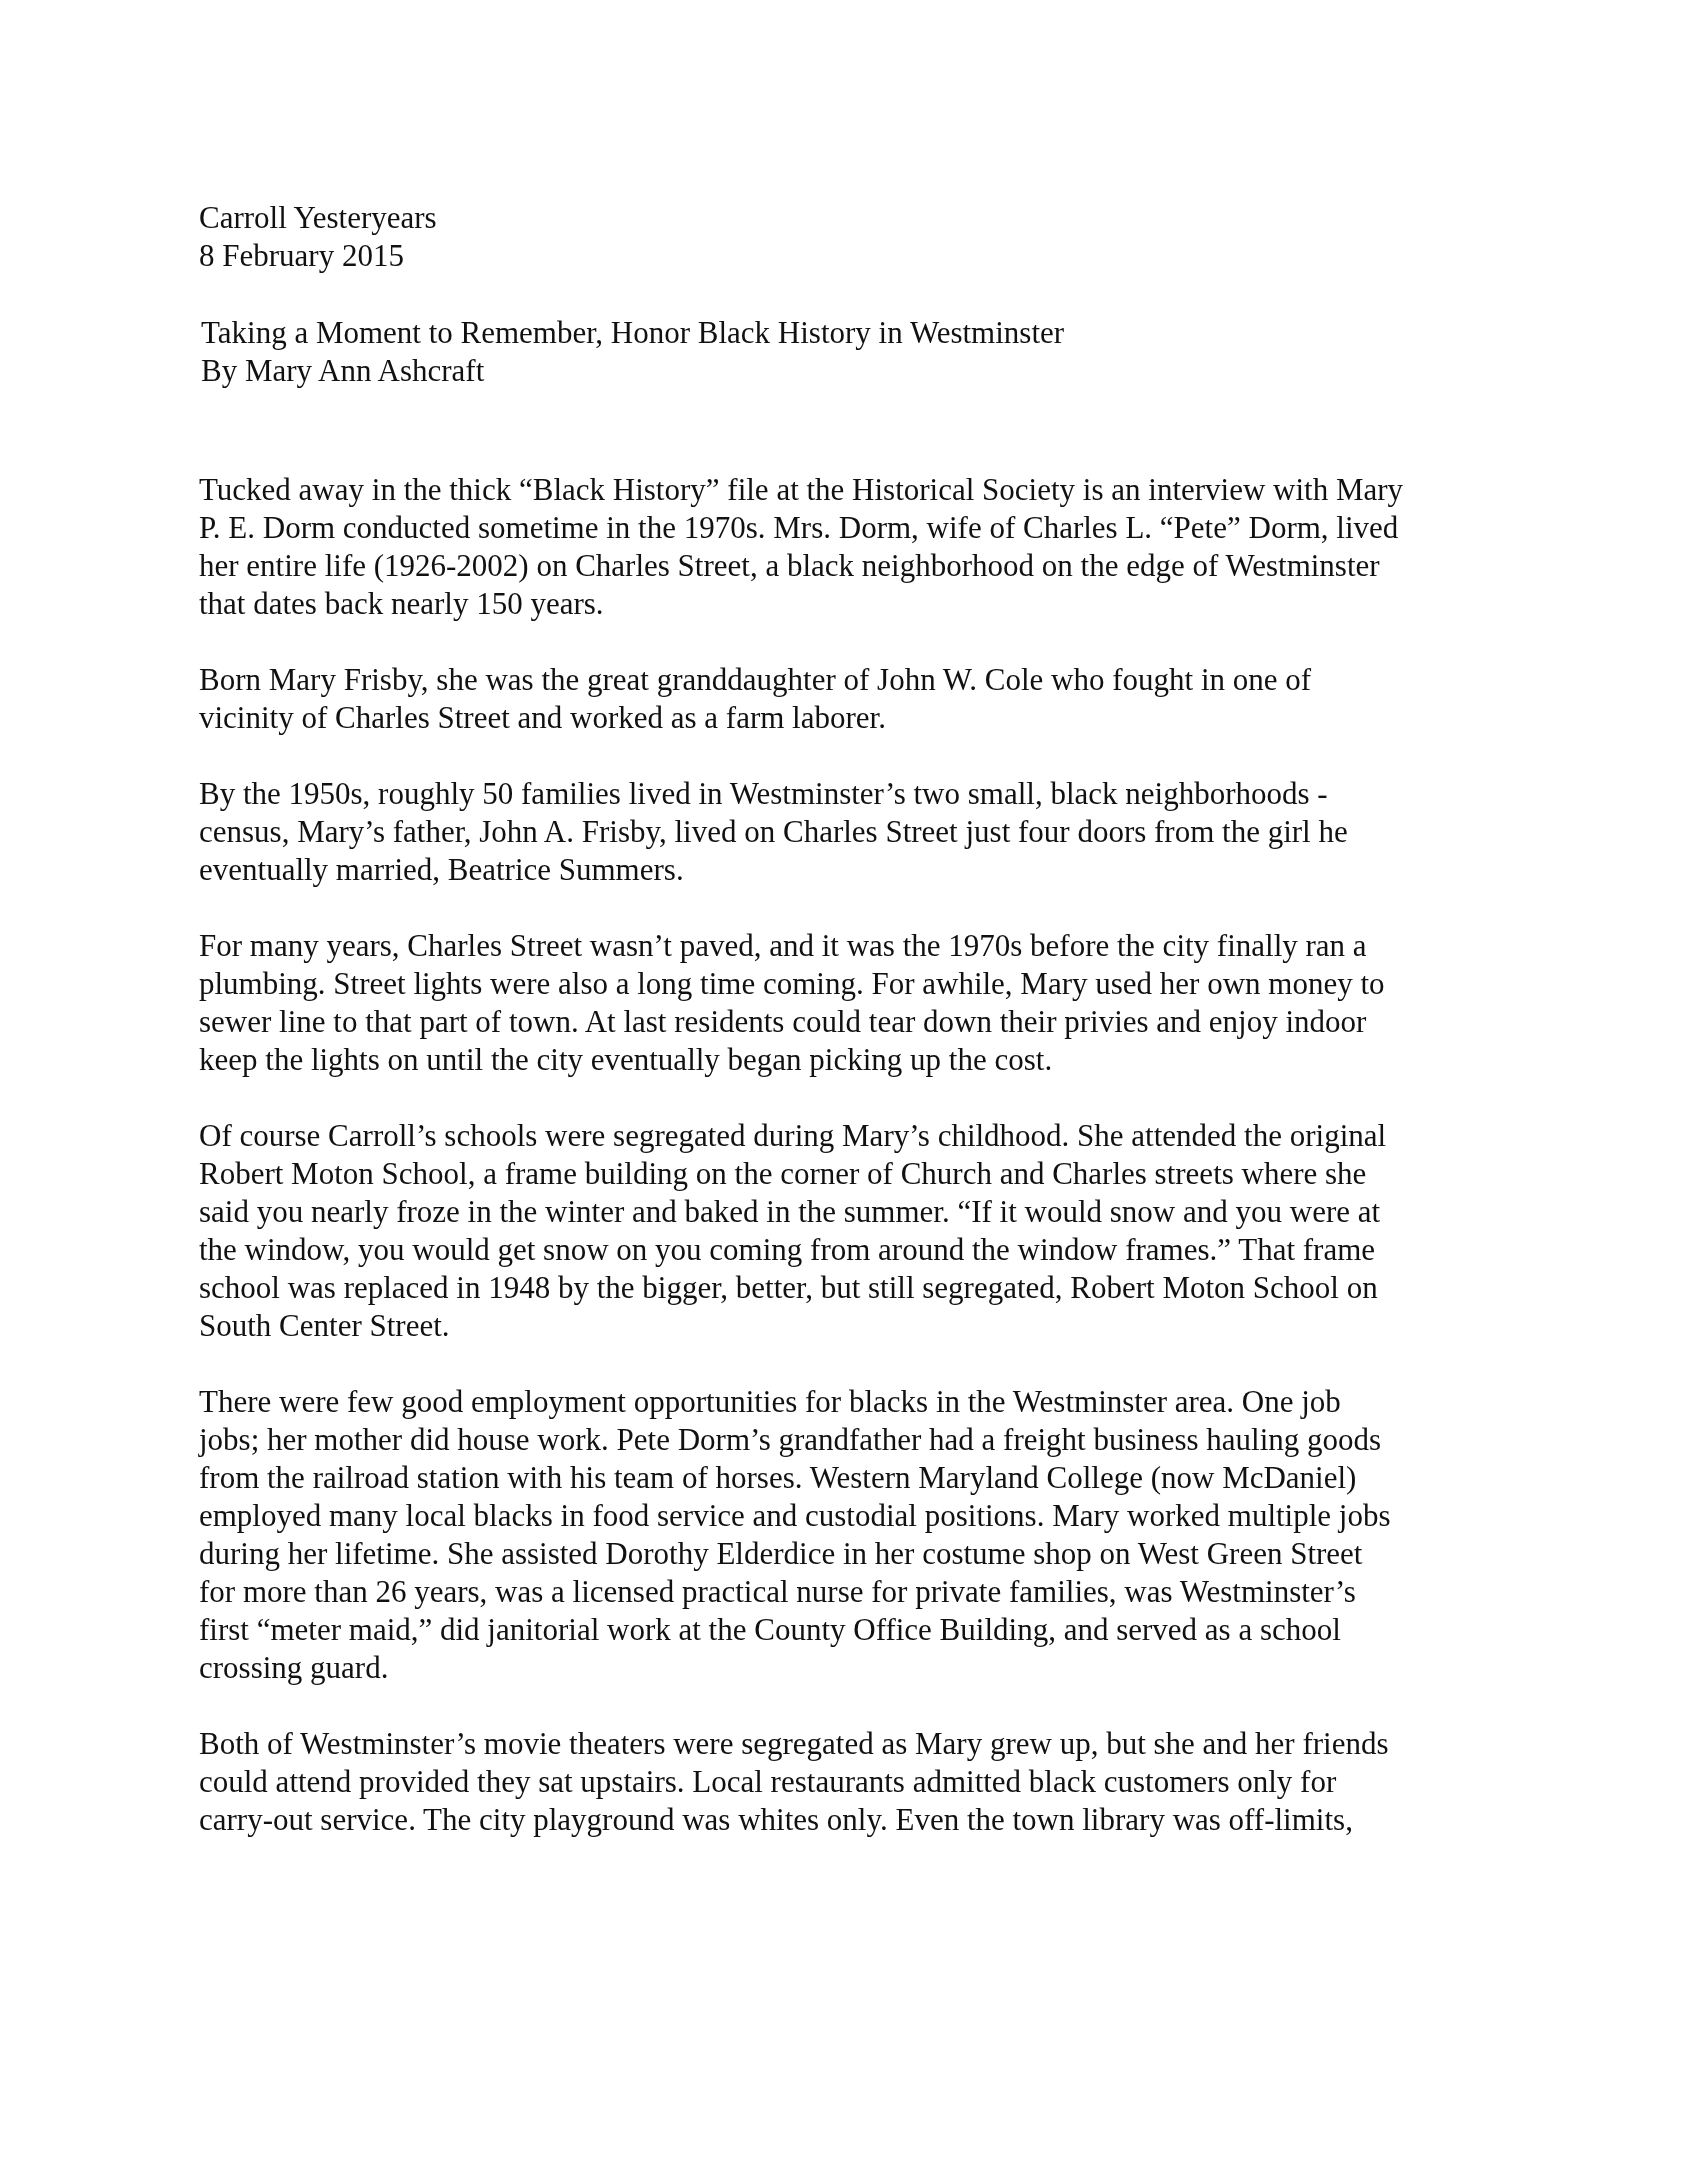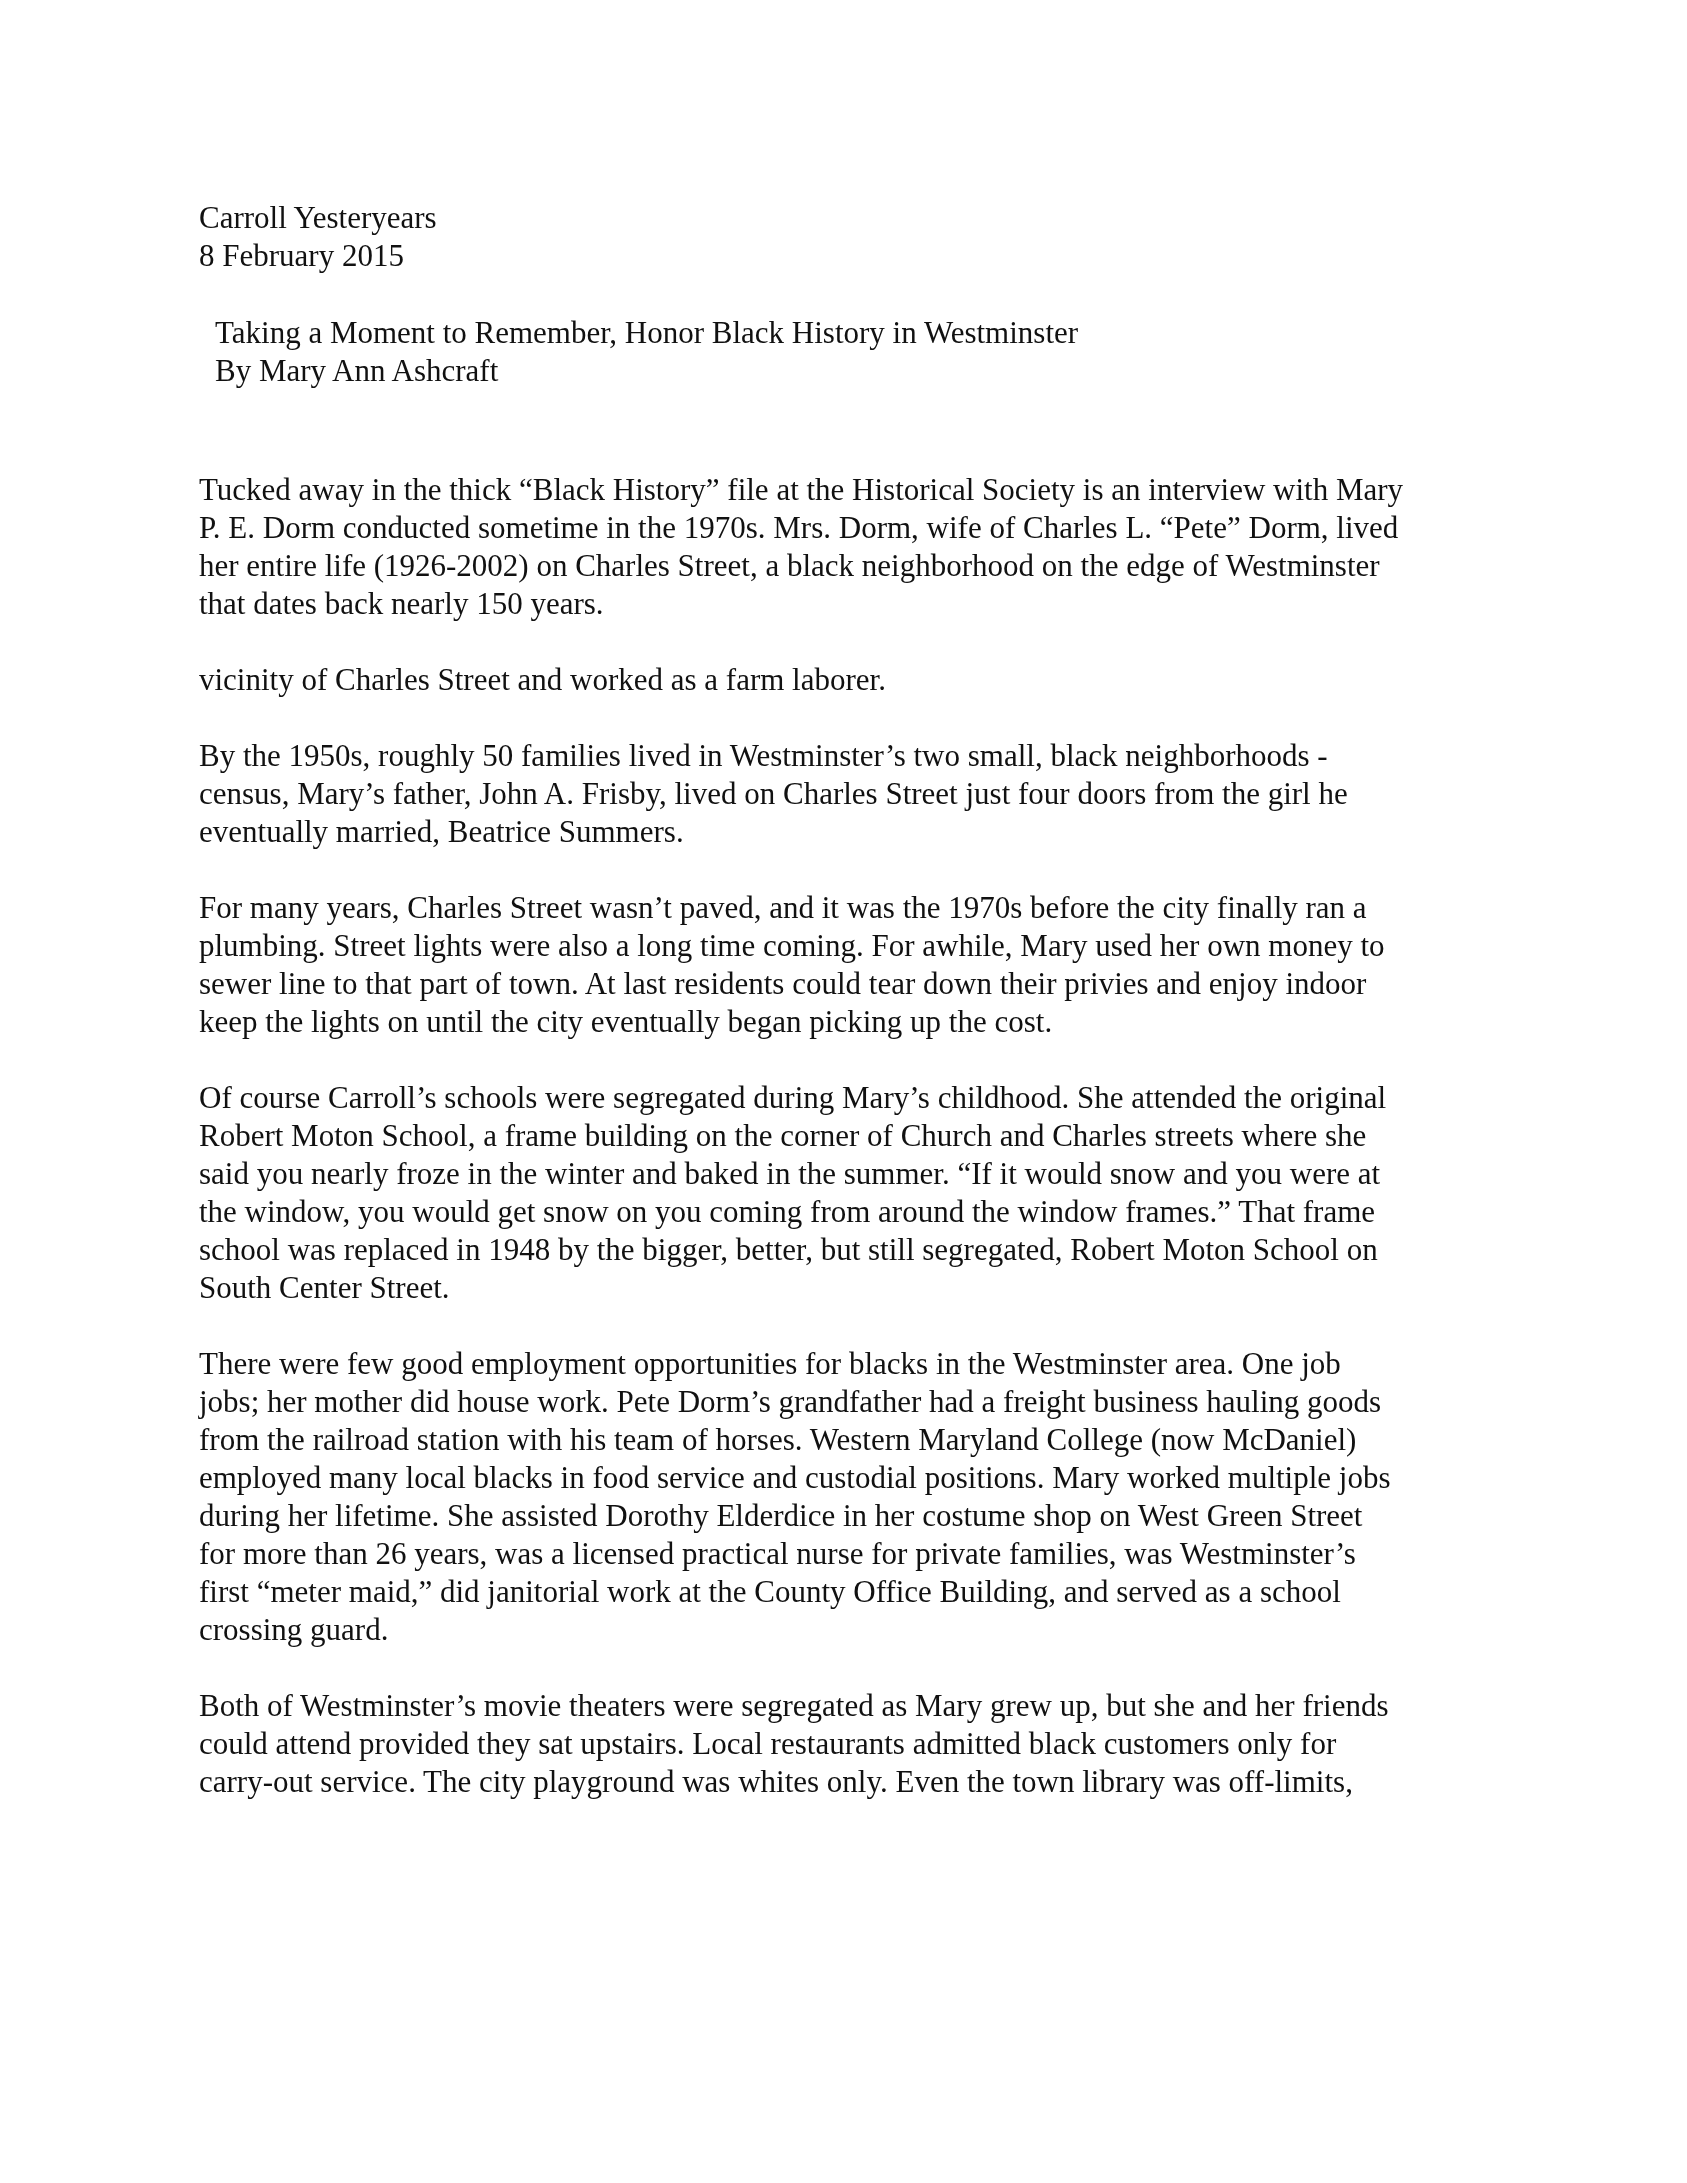"Taking a Moment to Remember," .title-block { left: 16px -> 2px }
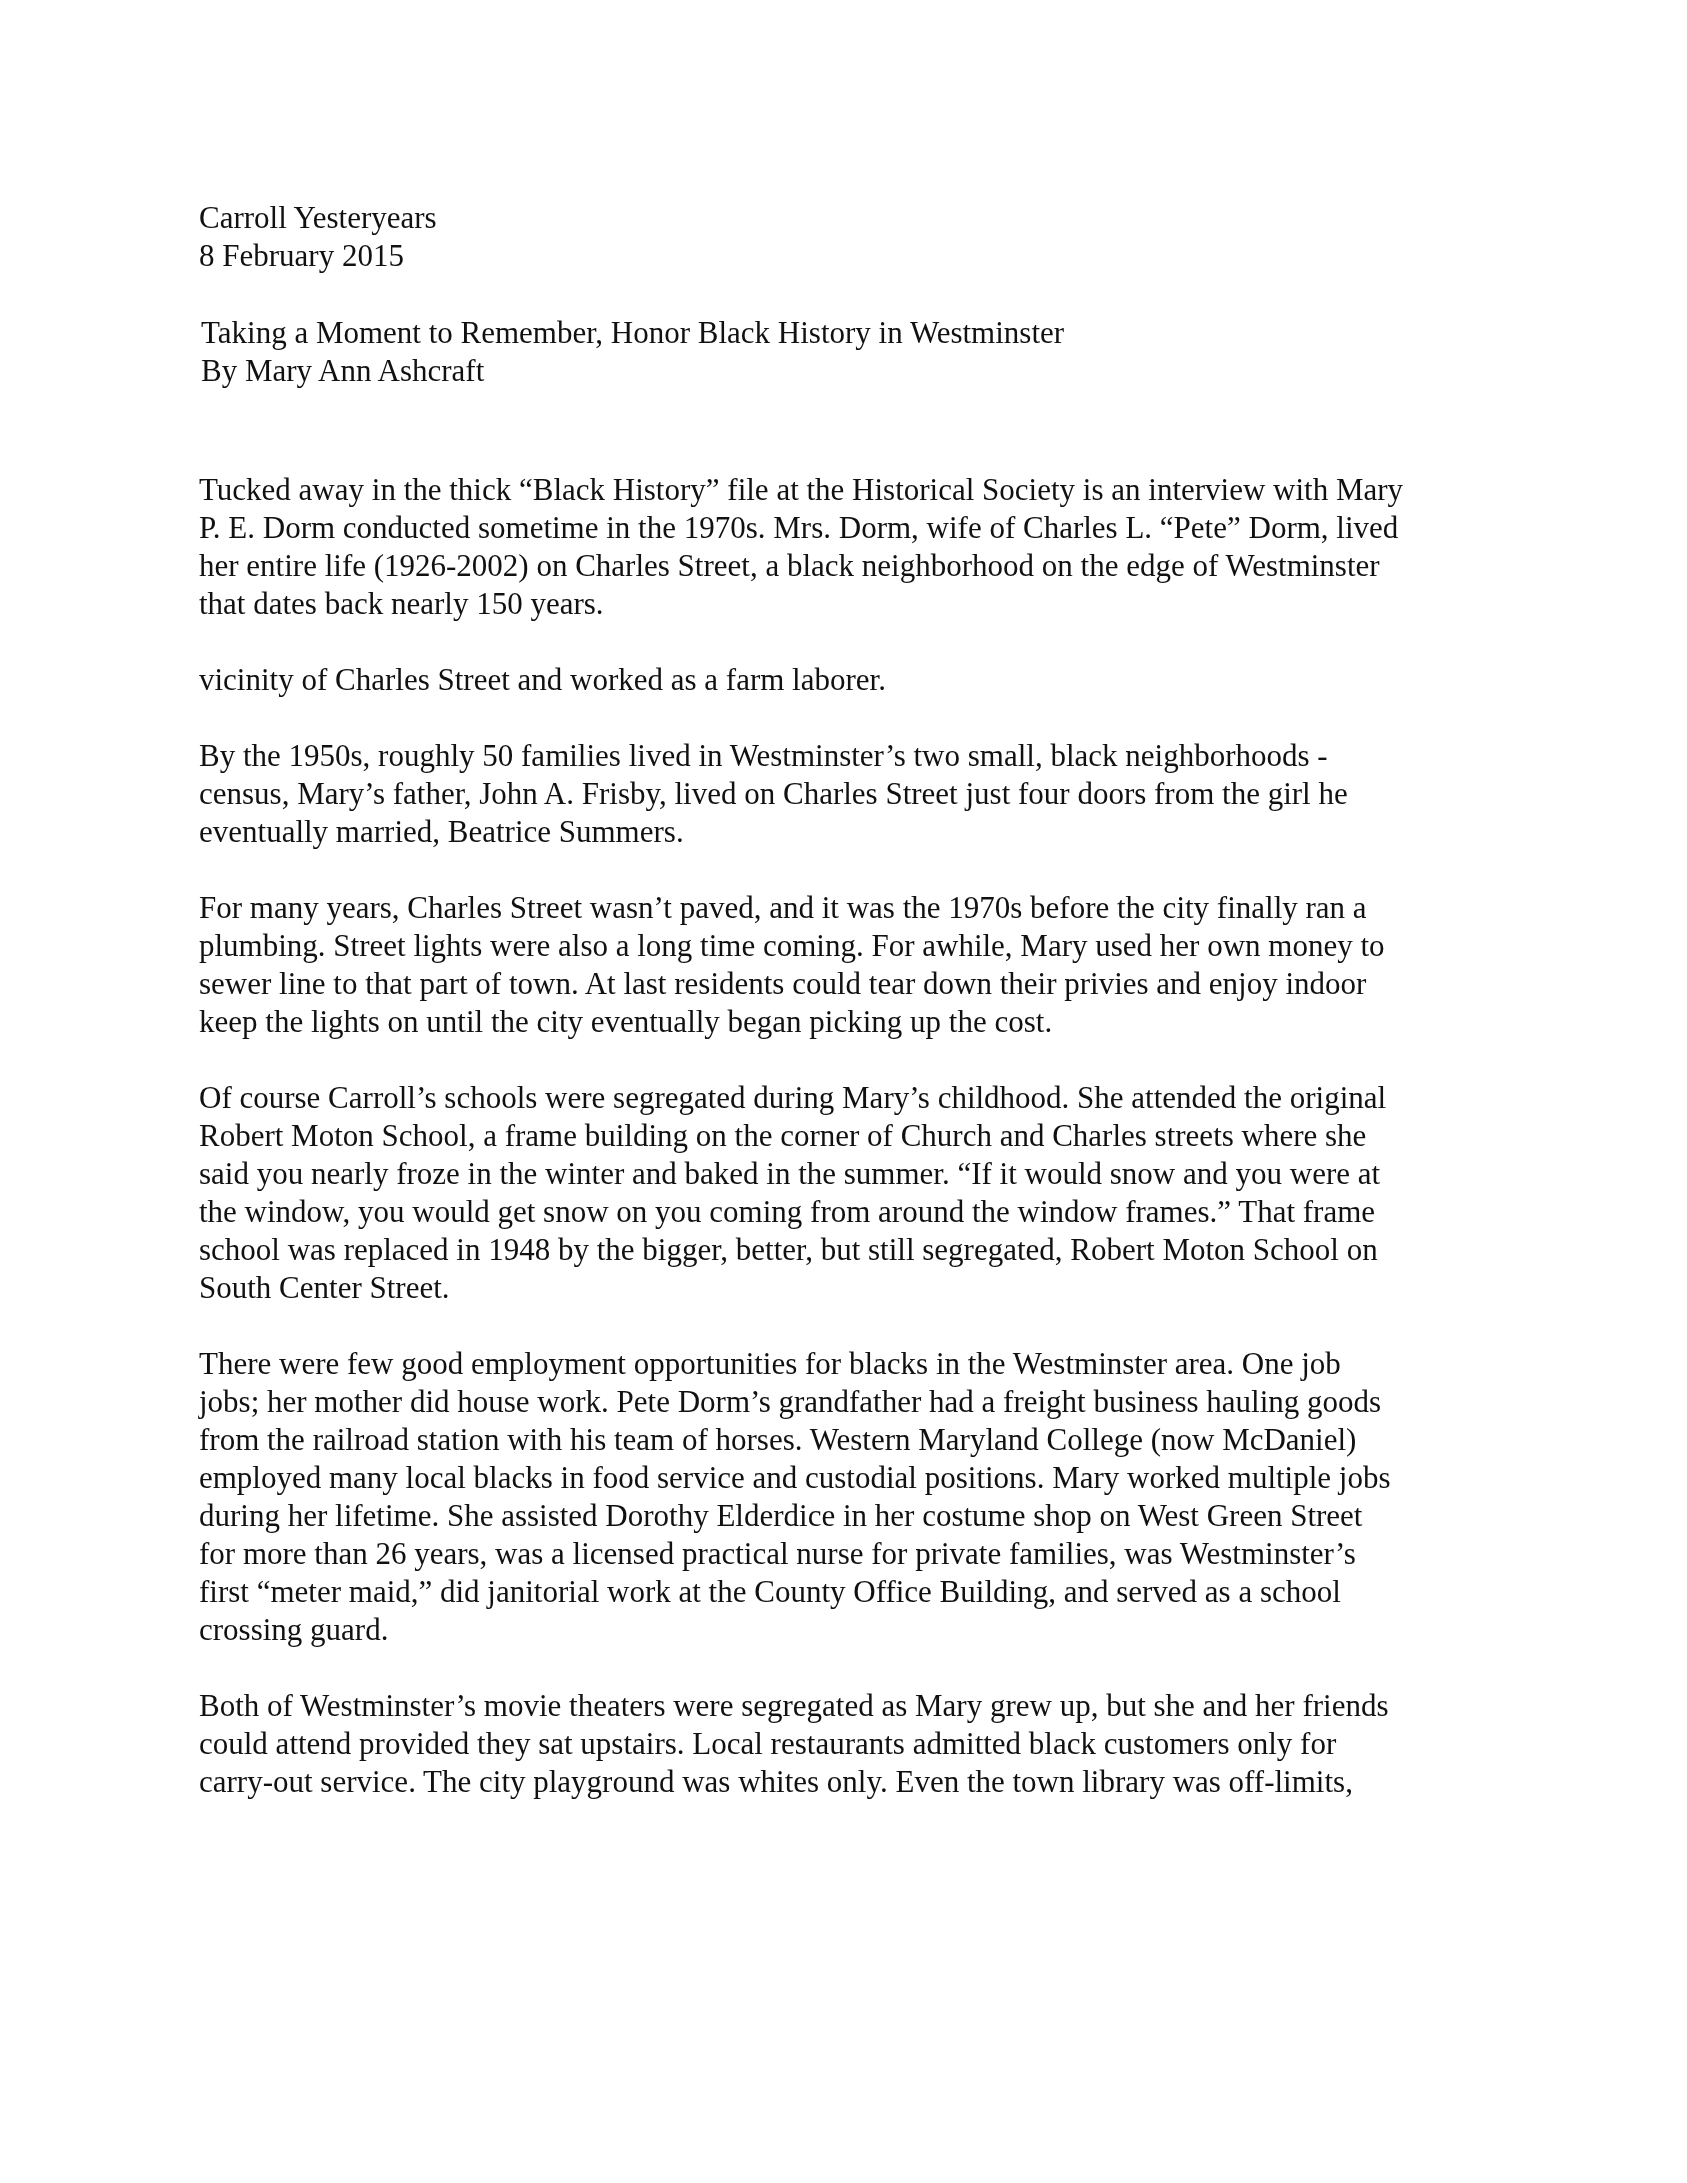"Born Mary Frisby, she was" span.ln { html: none -> <span>Born Mary Frisby, she was the great granddaughter of John W. Cole who fought in one of</span> }
